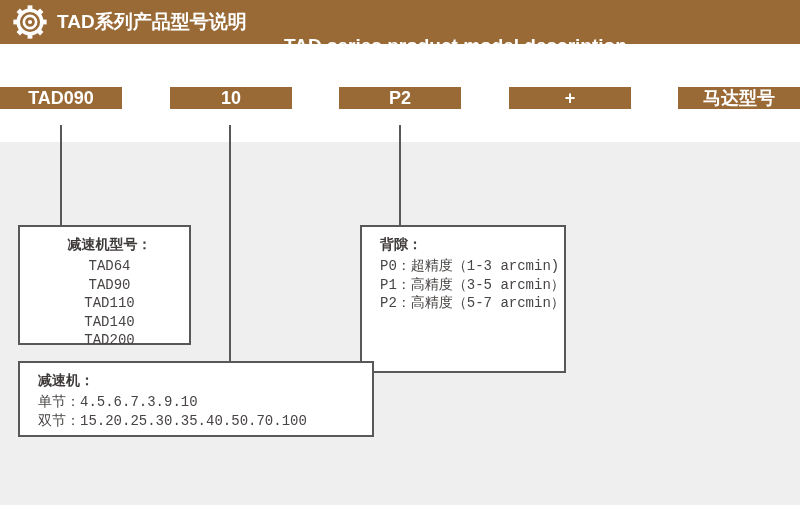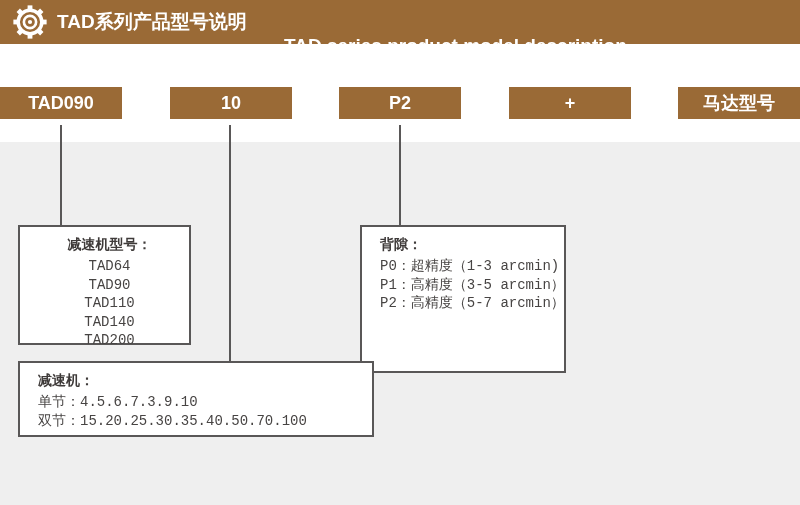"TAD090" .seg { height: 32px -> 22px }
